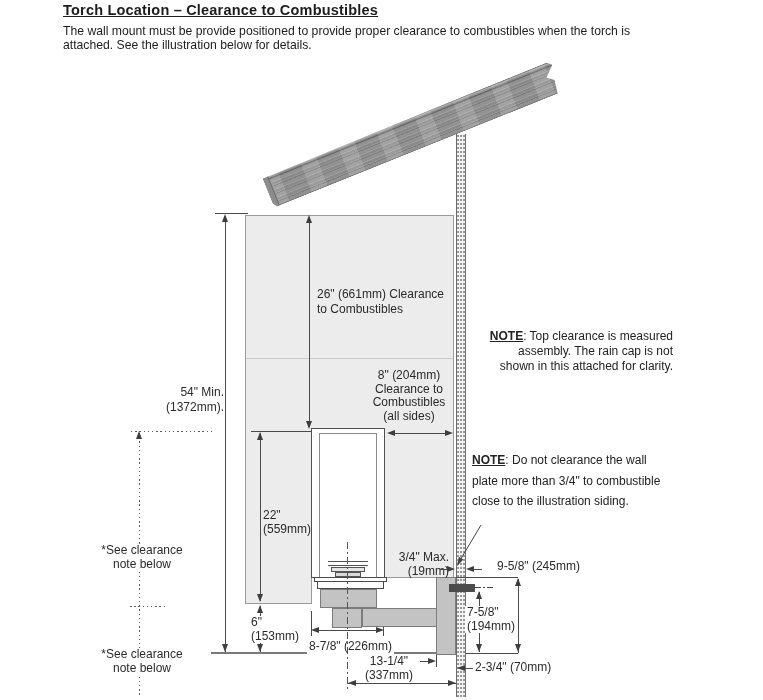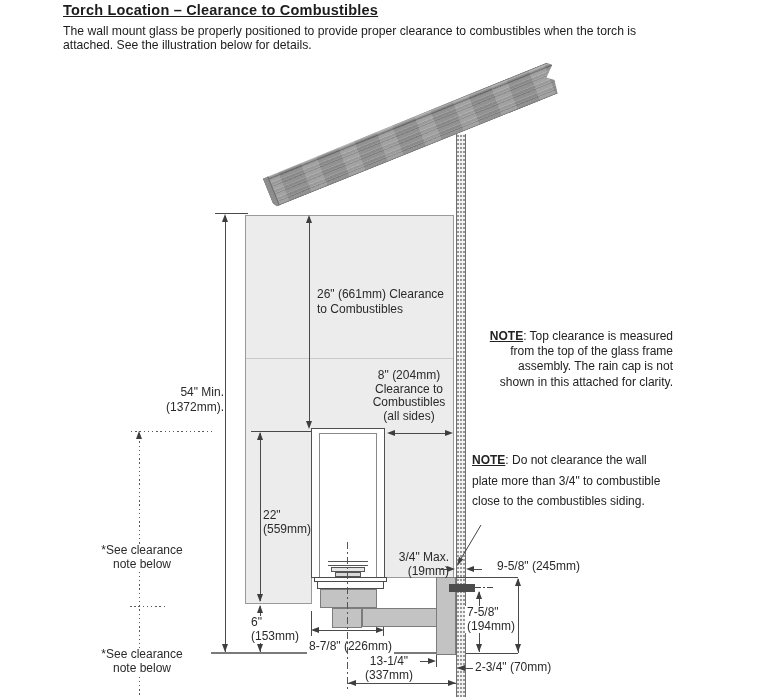"The wall mount glass be" div { text: glass be properly -> must be provide }
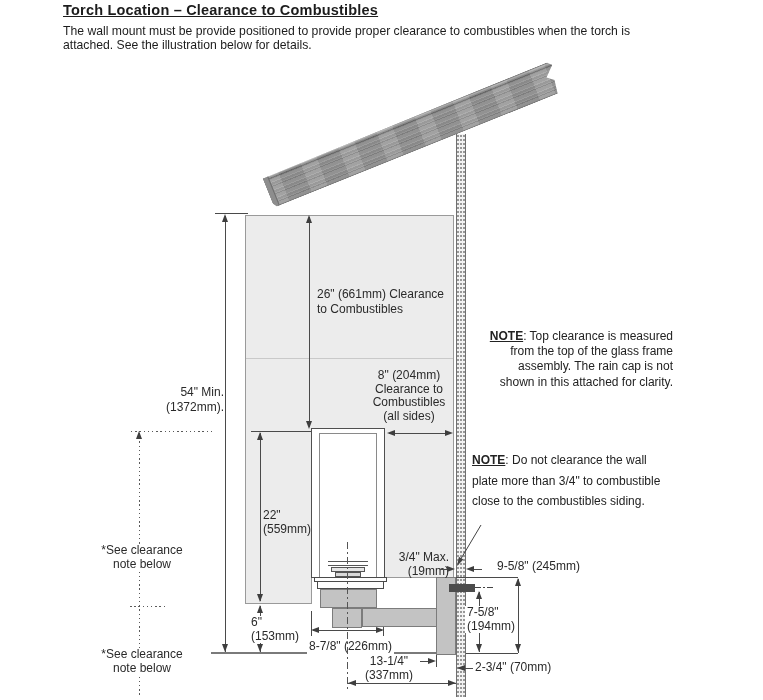"from the top of the" div { html: <div>from the top of the glass frame</div> -> none }
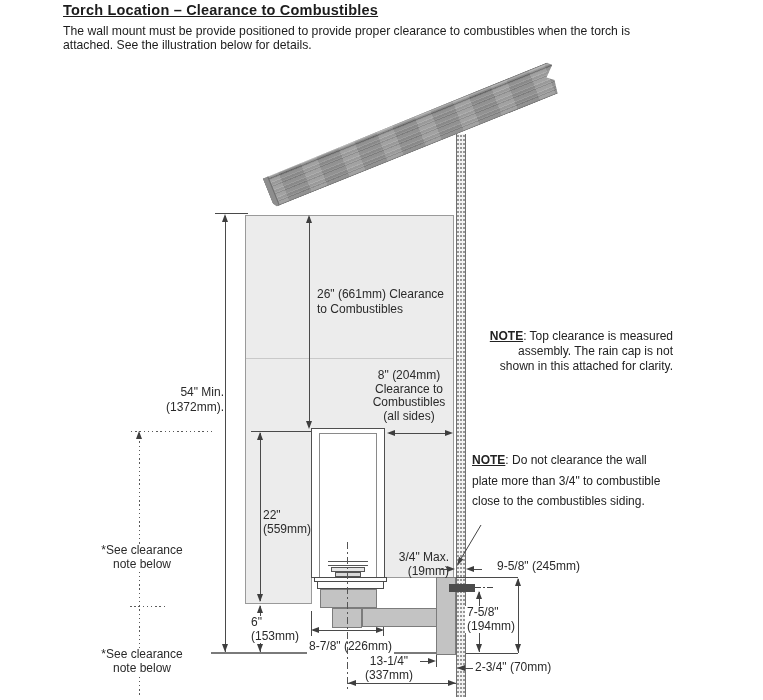"close to the combustibles siding." div { text: combustibles -> illustration }
